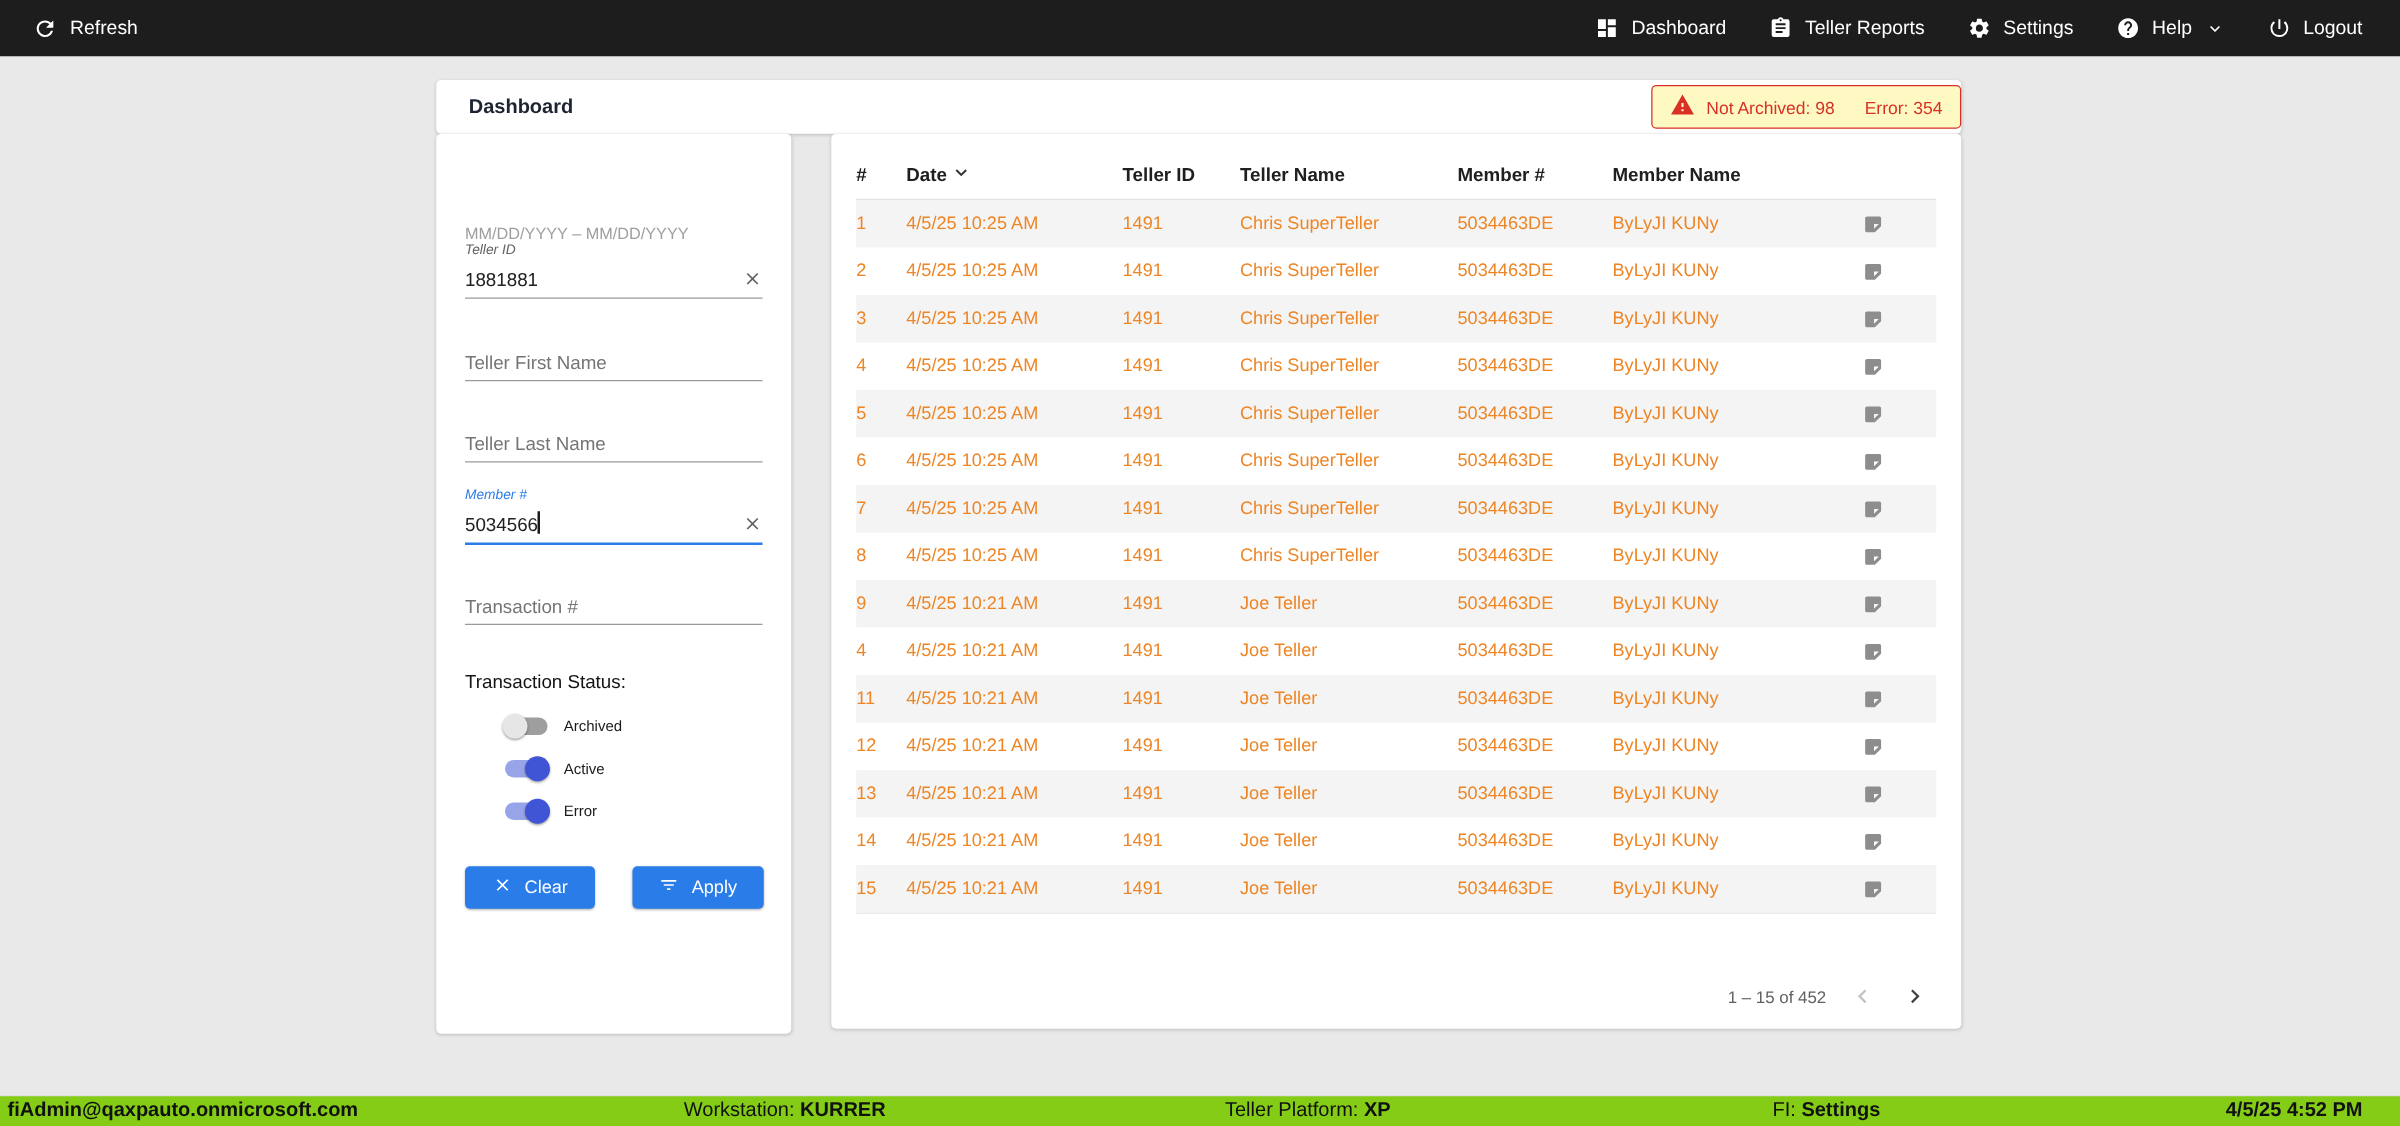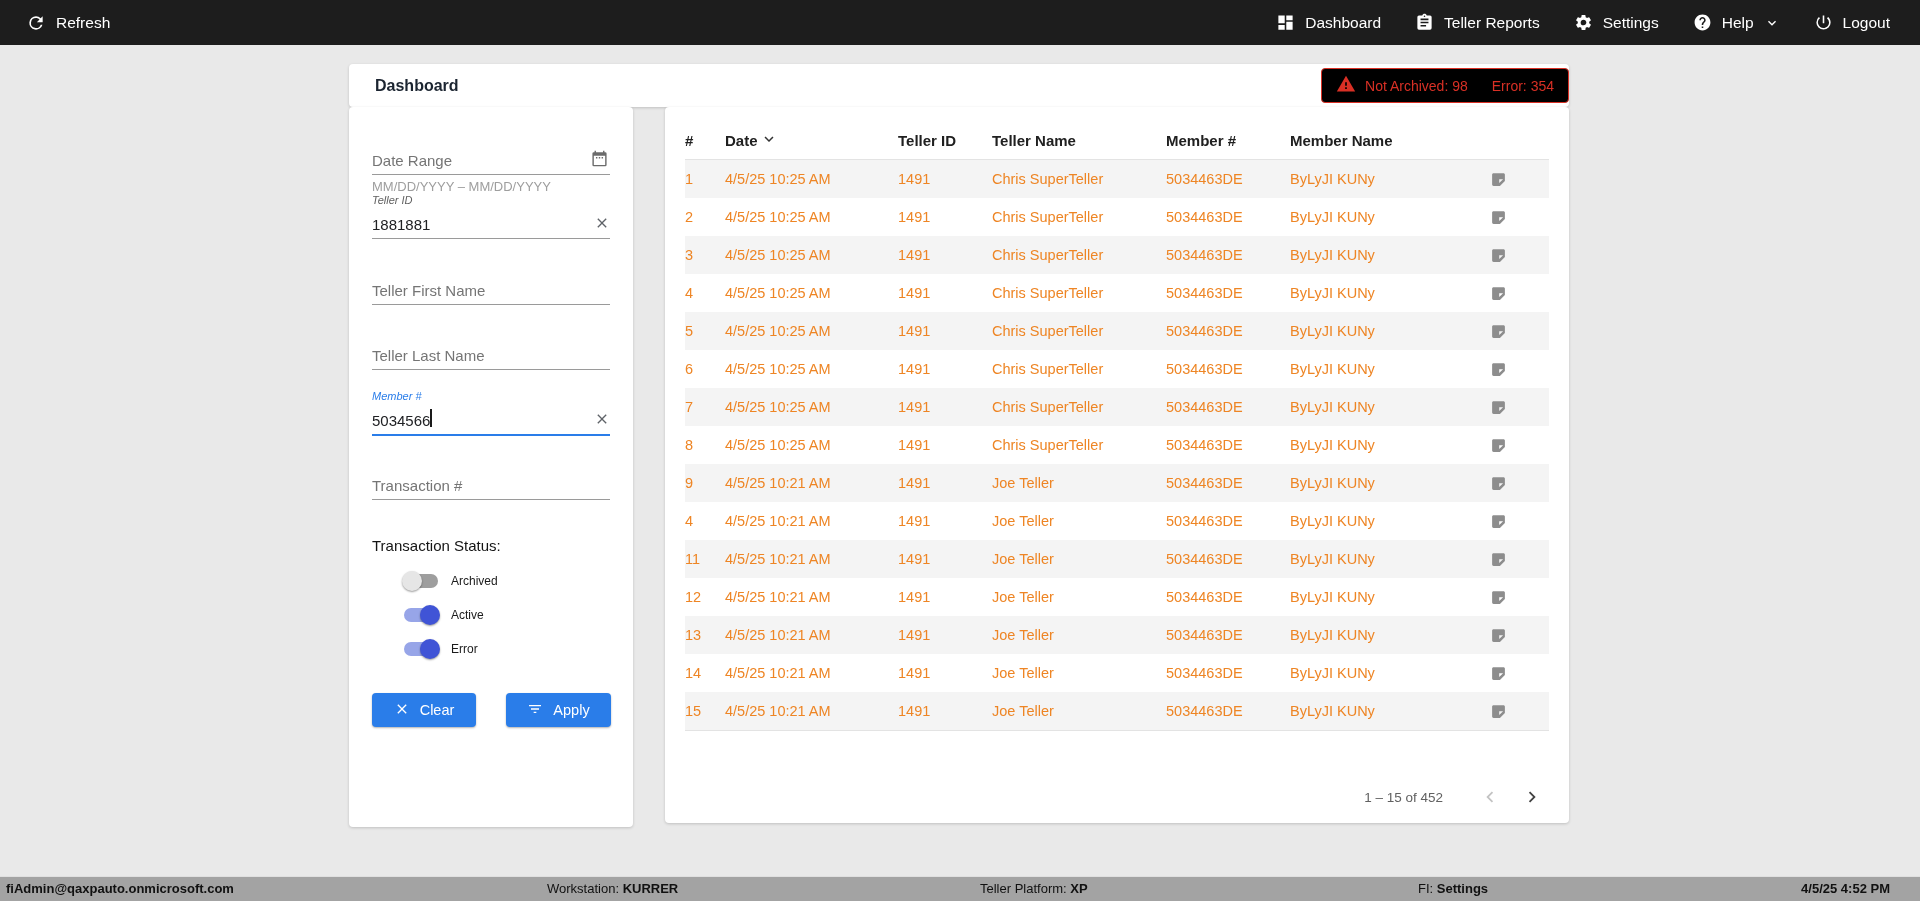"Not Archived: 98" .alert-badge { background: #000000 -> #fef9c3 }
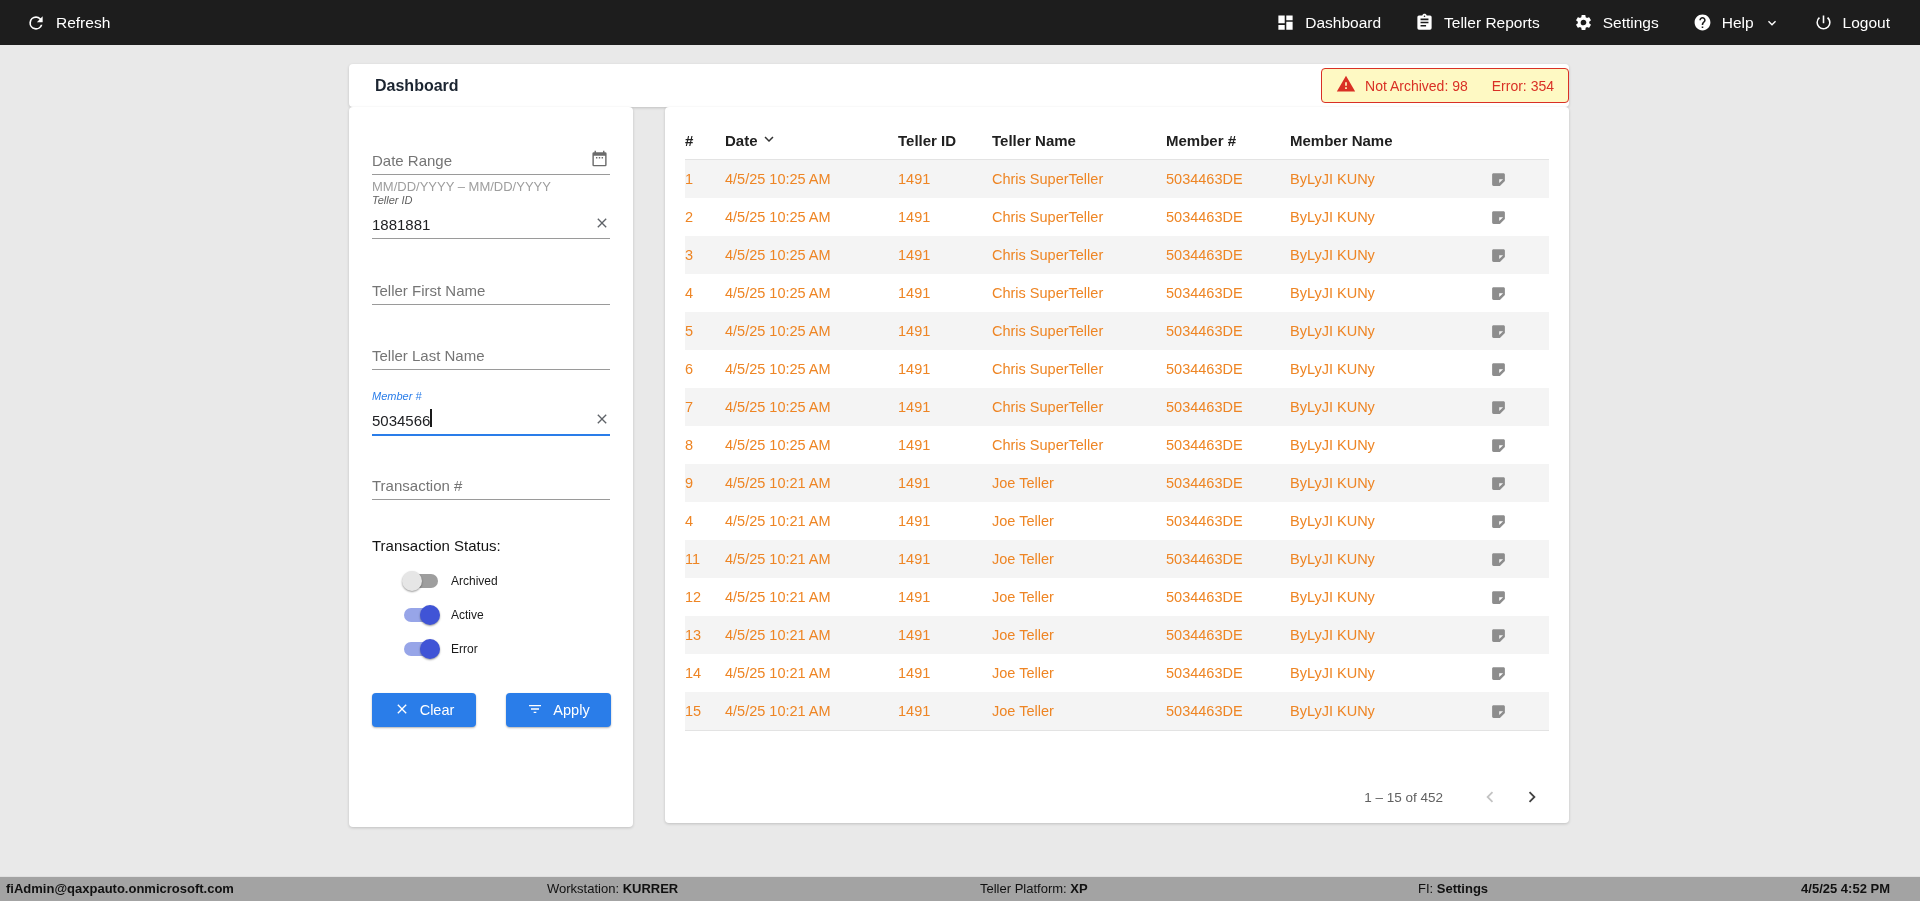"Date Range" div.field { html: <div> <input> <span> <svg> <path></path> </svg> </span> </div> -> none }
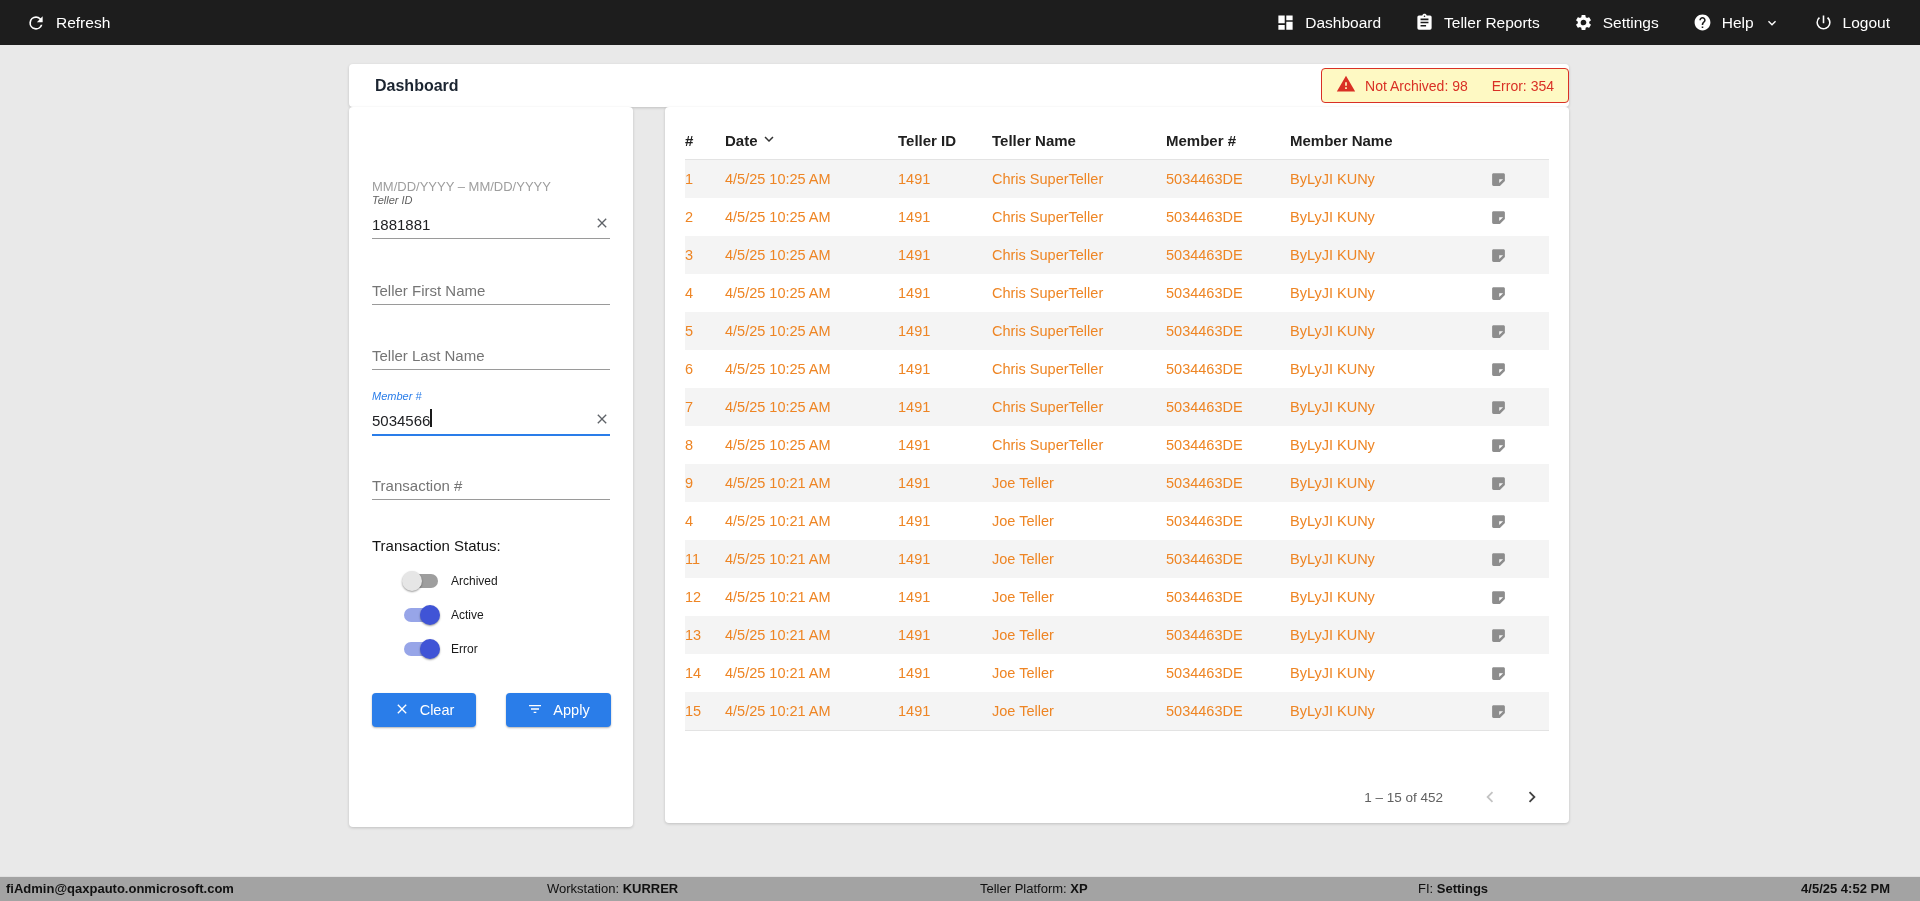"1 – 15 of 452" .pagination .range { margin-right: 34px -> 16px }
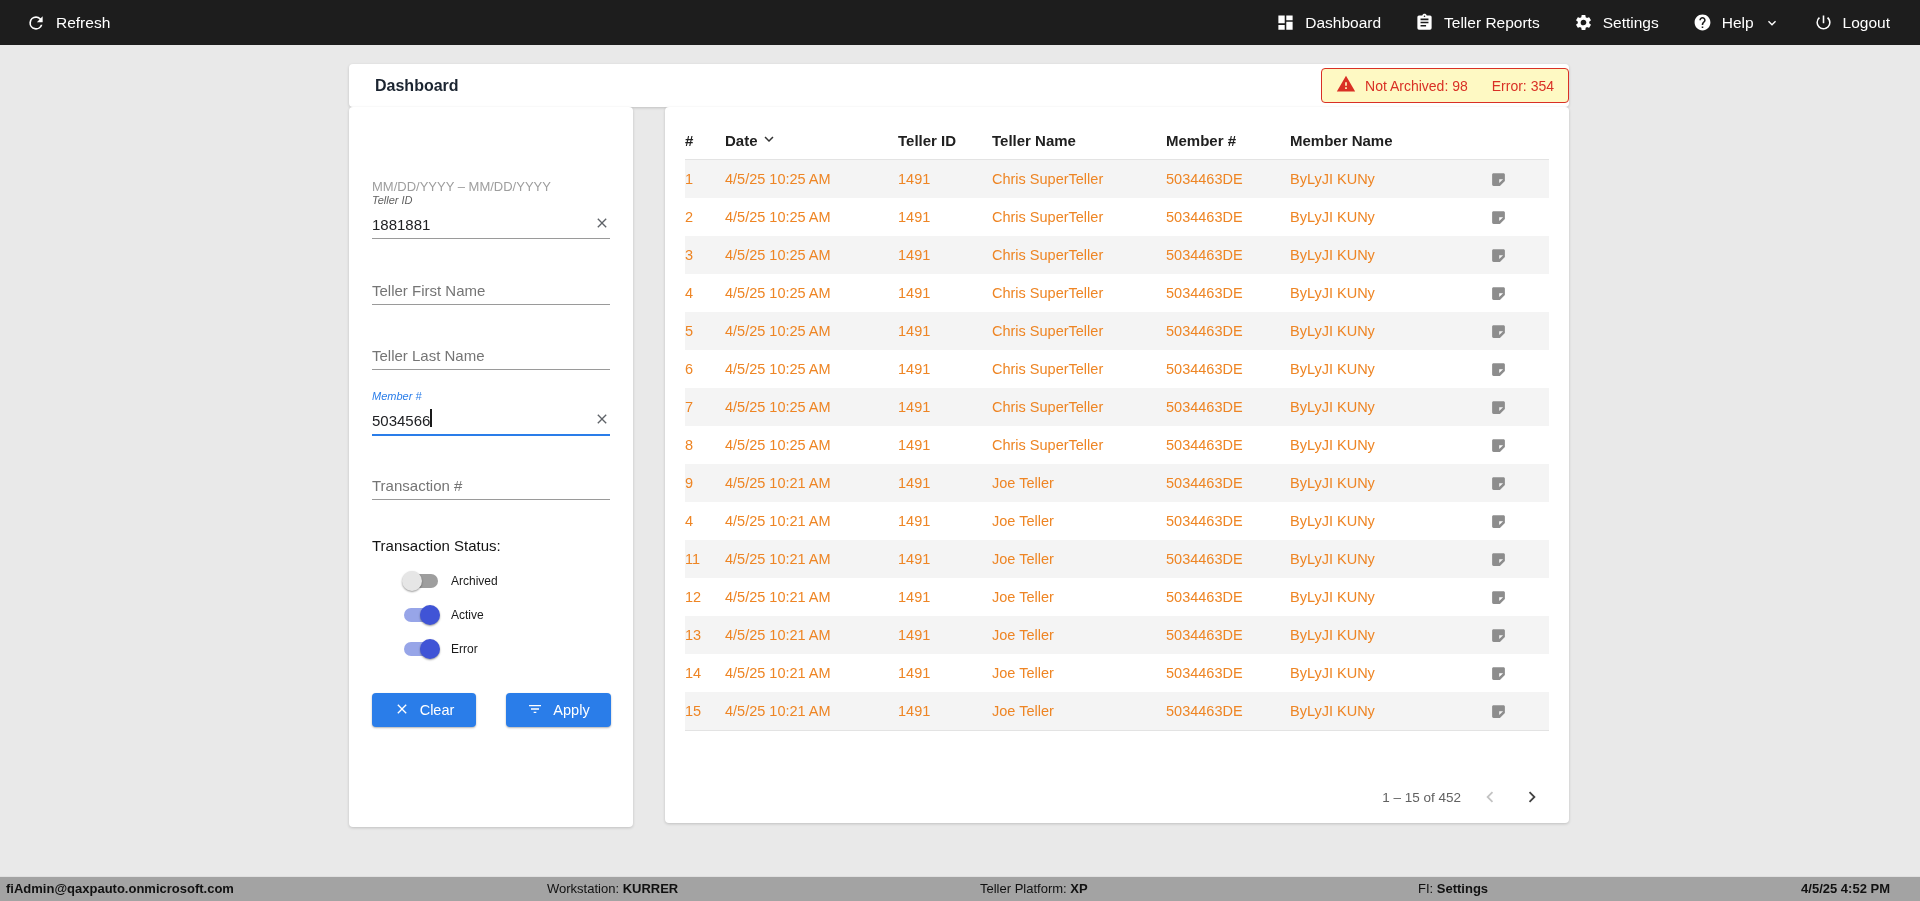"fiAdmin@qaxpauto.onmicrosoft.com" .statusbar { background: #a3a3a3 -> #84cc16; font-size: 13px -> 16px }
